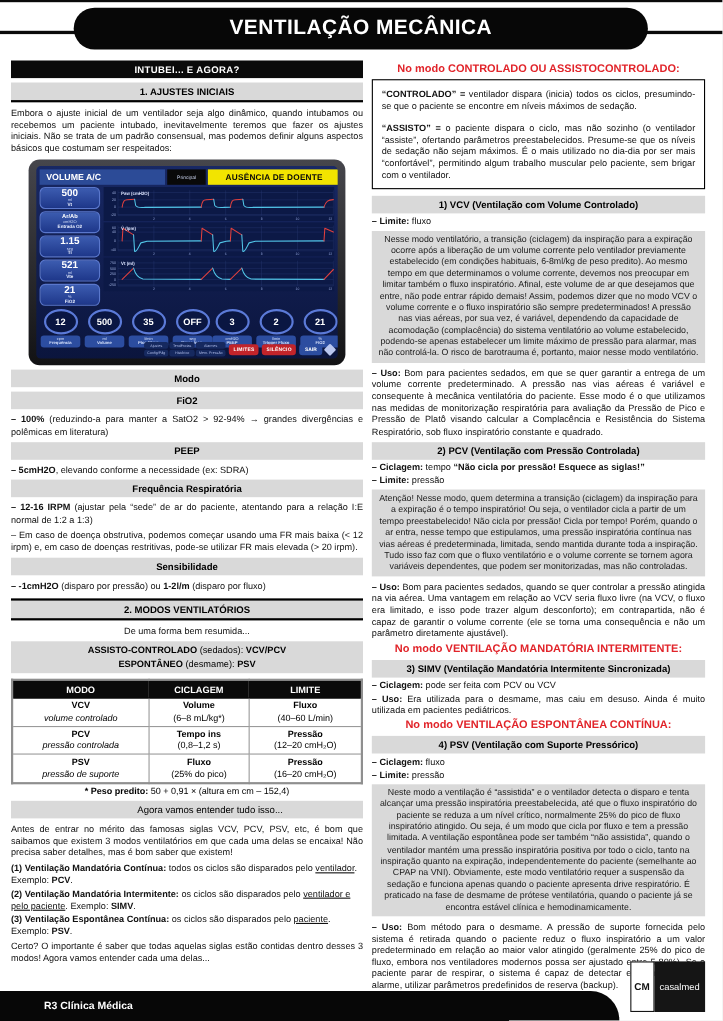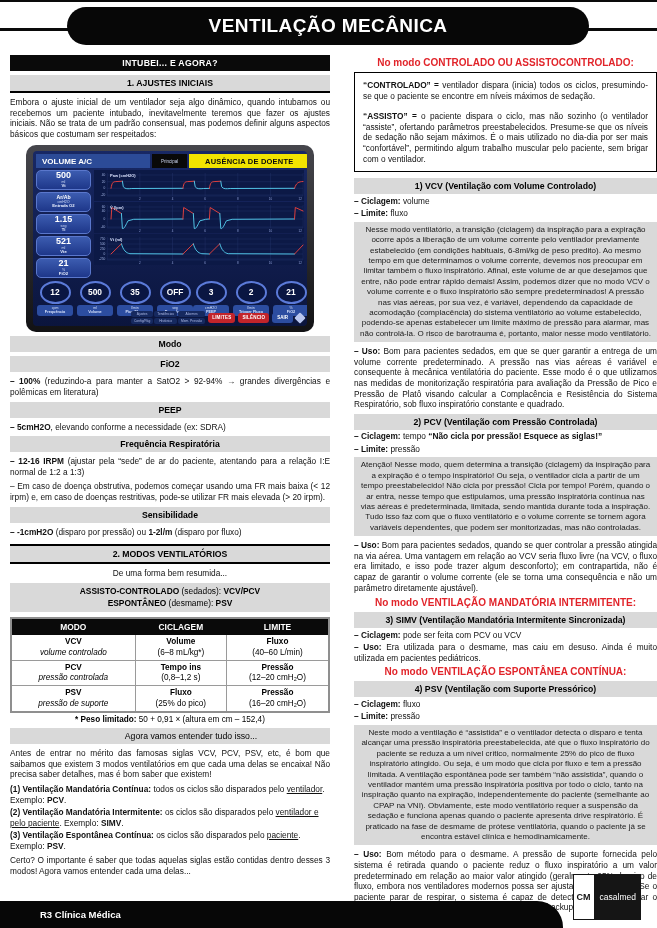"INTUBEI... E AGORA?" .cols { gap: 24px -> 8px }
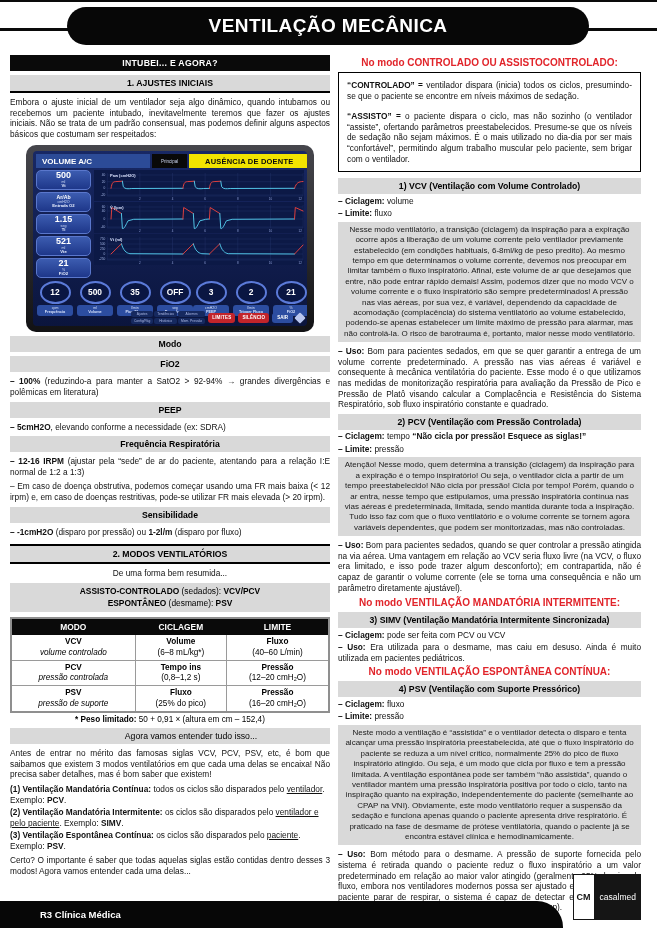"– Ciclagem: volume" p.bullet { html: <p><span>– Ciclagem:</span><span> volume</span></p> -> none }
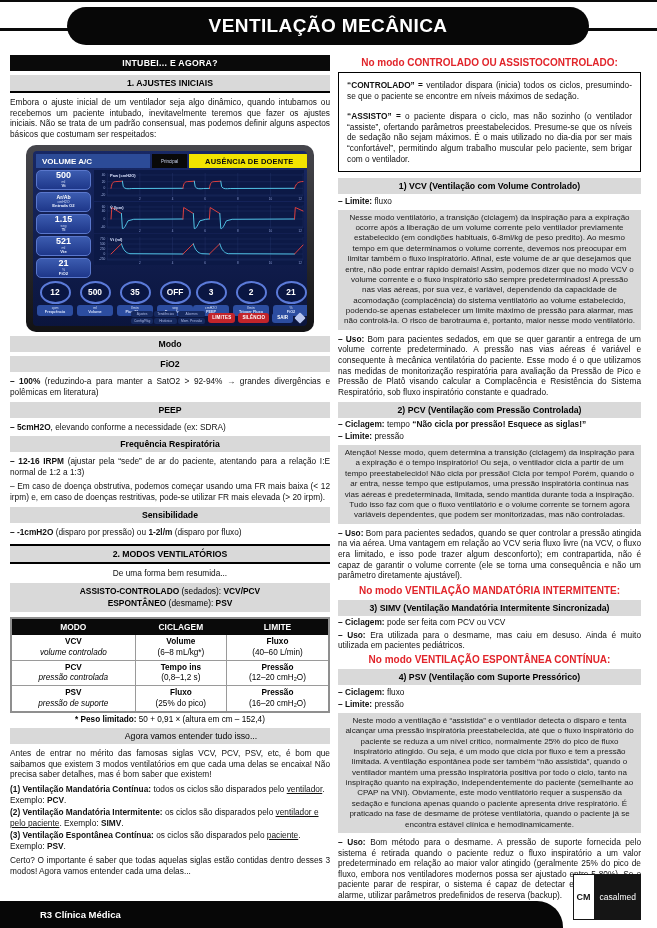"* Peso limitado:" span.b { text: limitado -> predito }
